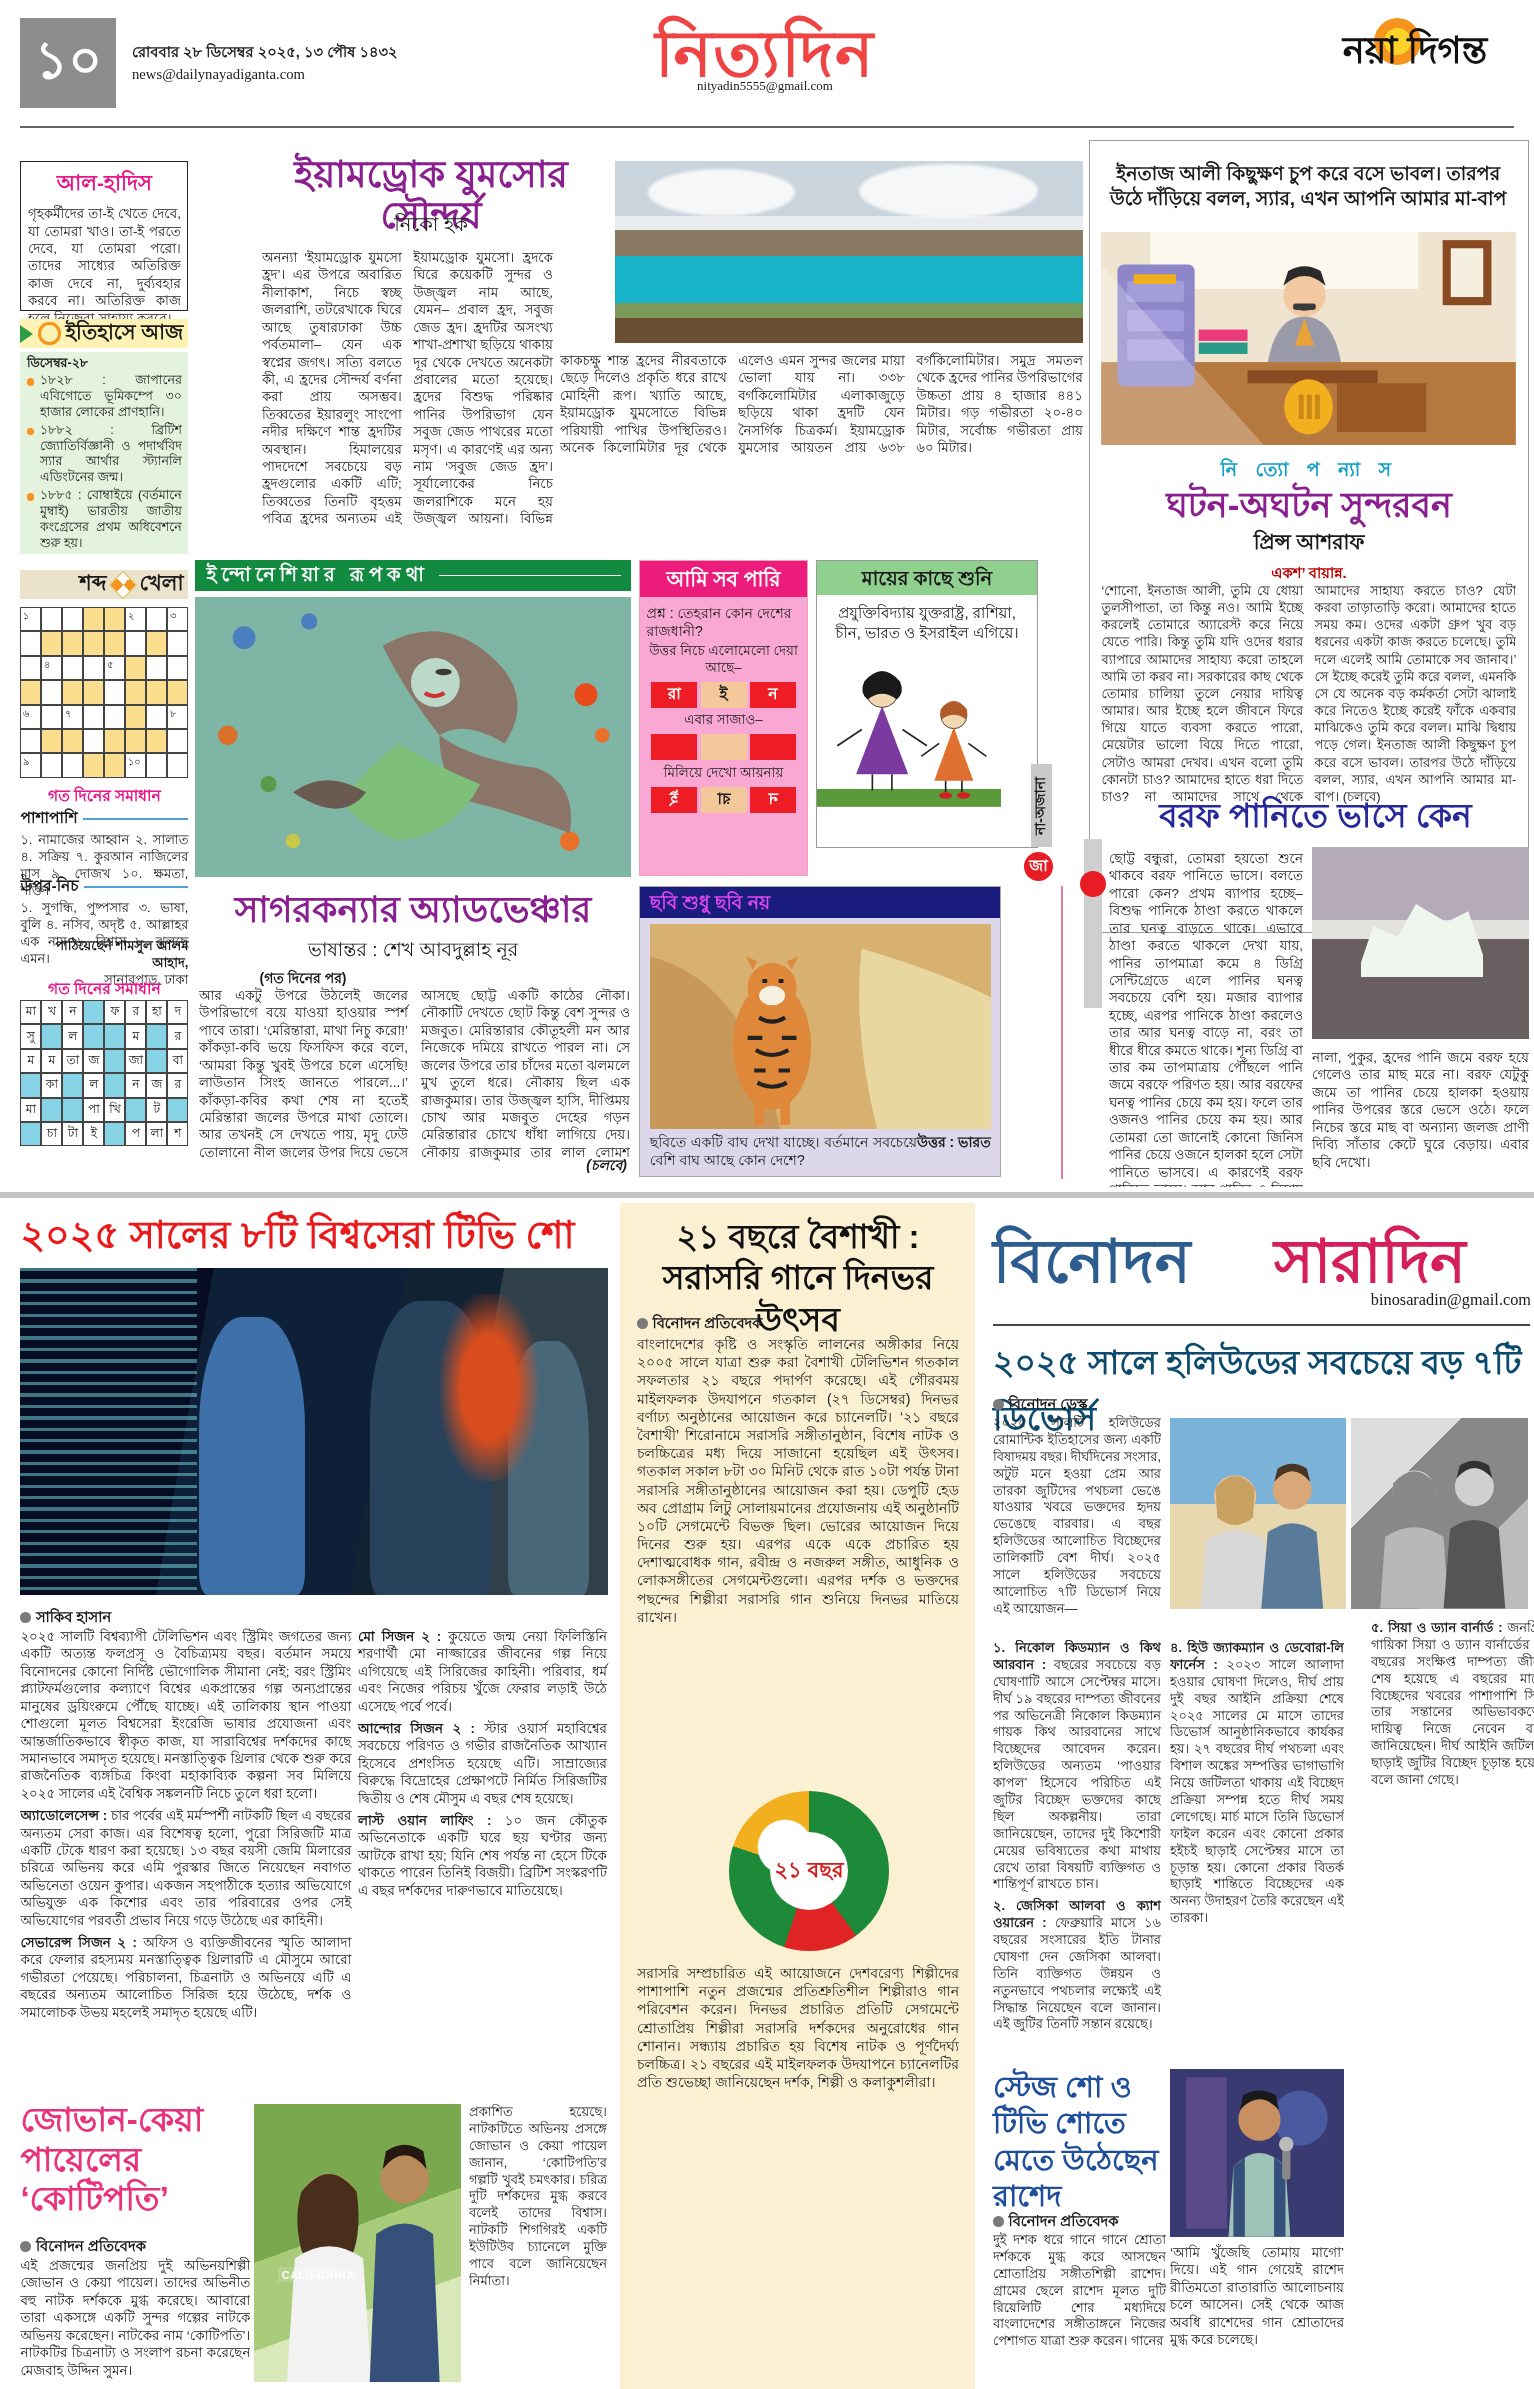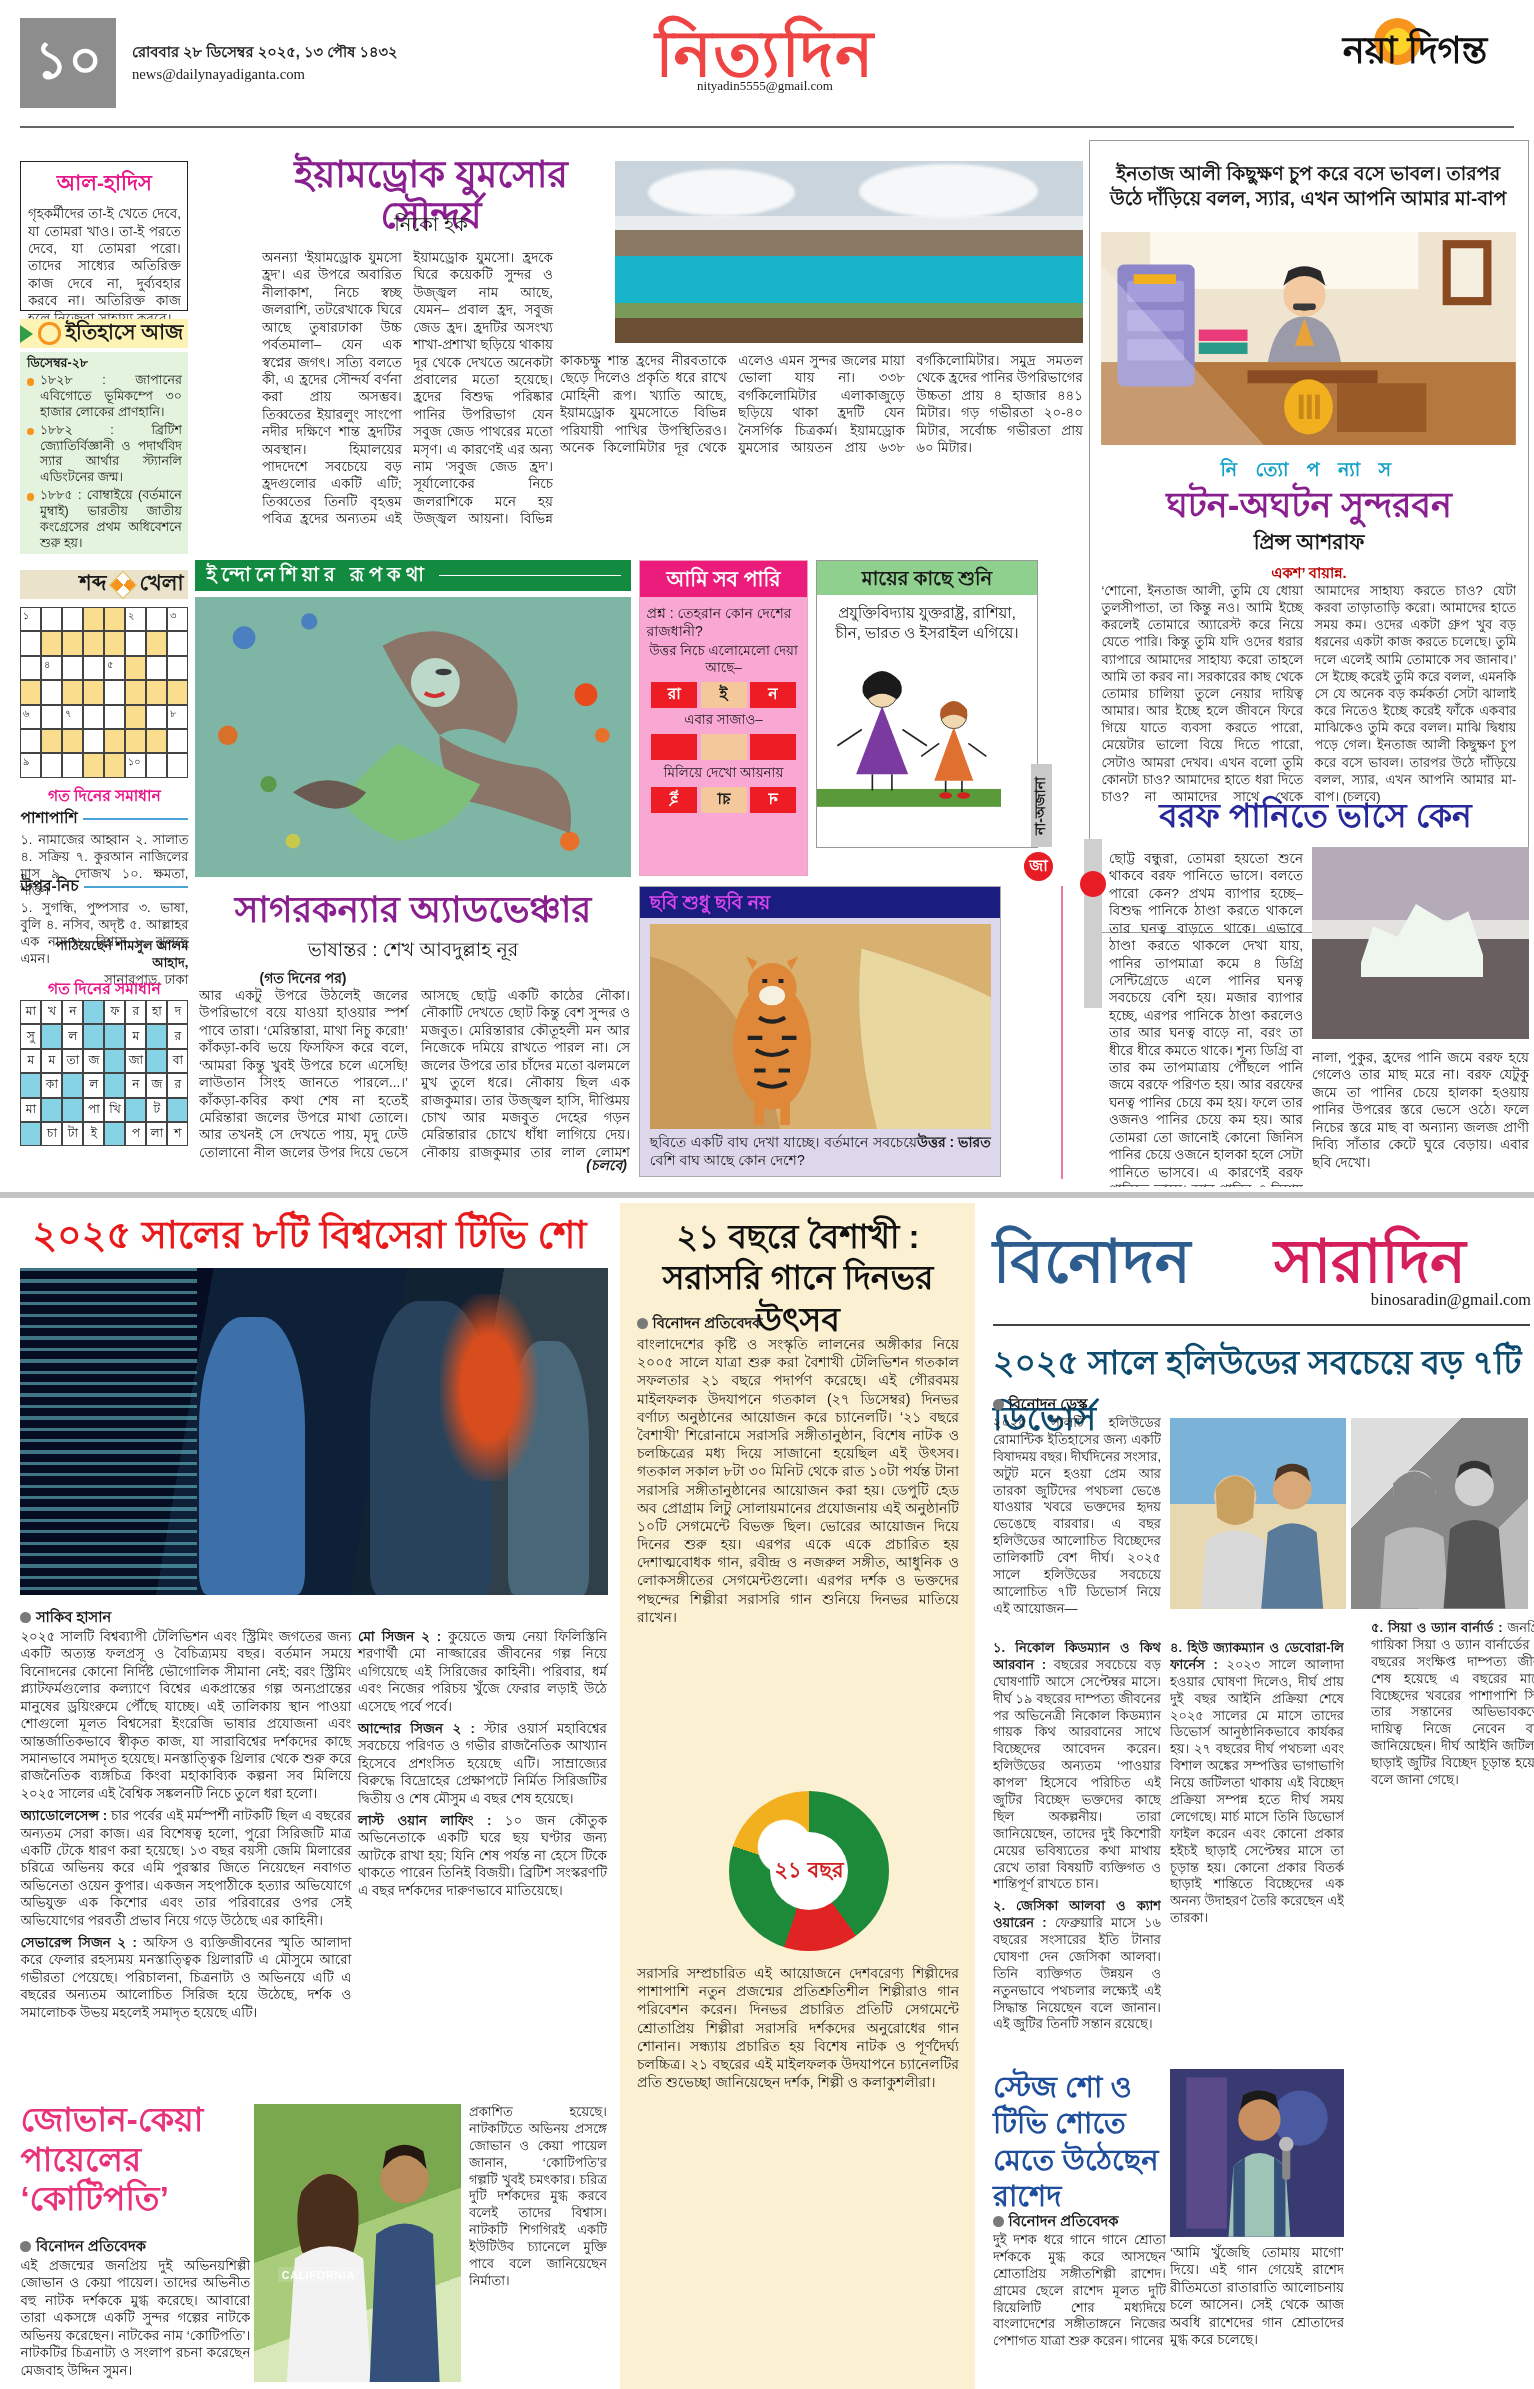"২০২৫ সালের ৮টি বিশ্বসেরা টিভি" .tvtitle { margin-left: 12px -> none }
